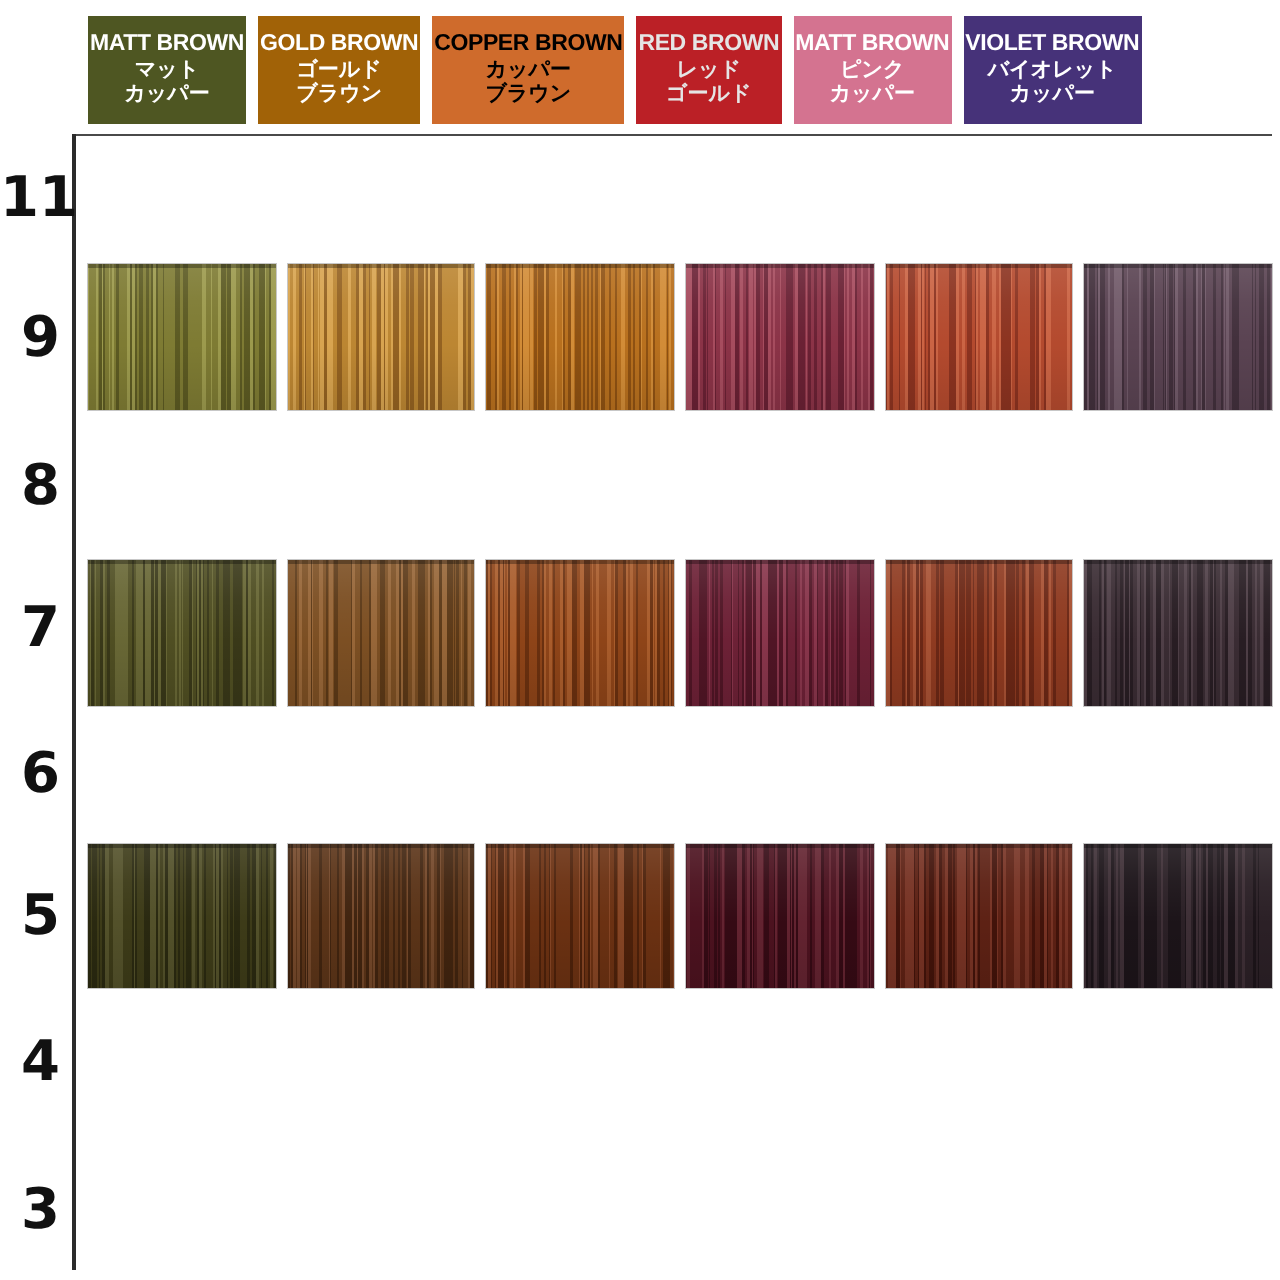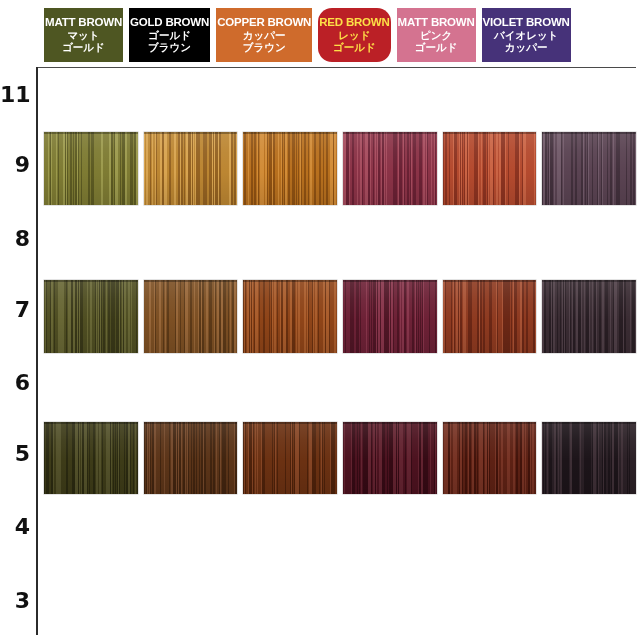"GOLD BROWN" div.header-cell { background: #000000 -> #a16207 }
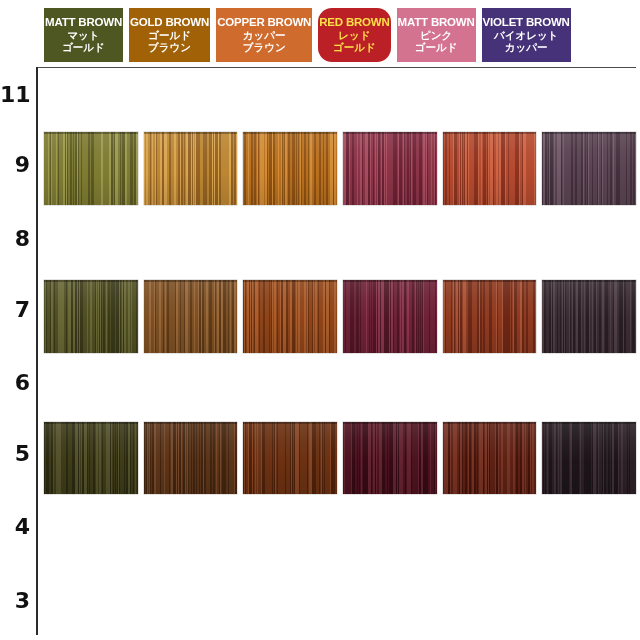"COPPER BROWN" div.header-cell { color: #ffffff -> #000000 }
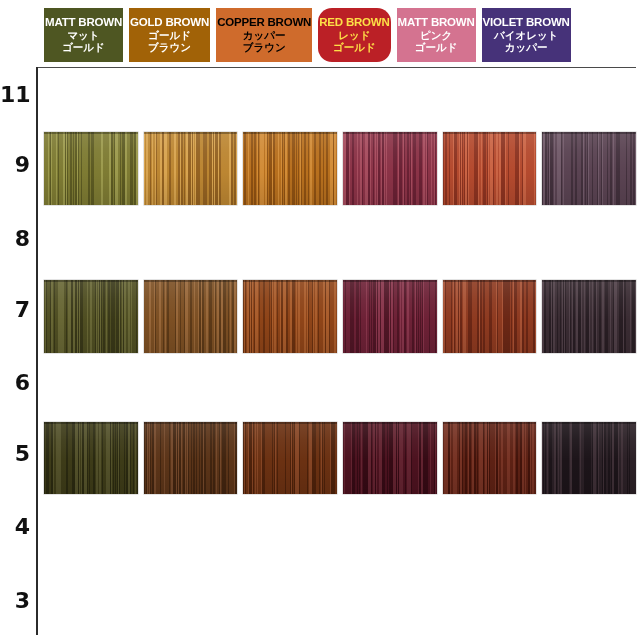"RED BROWN" div.header-cell { border-radius: 14px -> none; color: #fde047 -> #e5e5e5 }
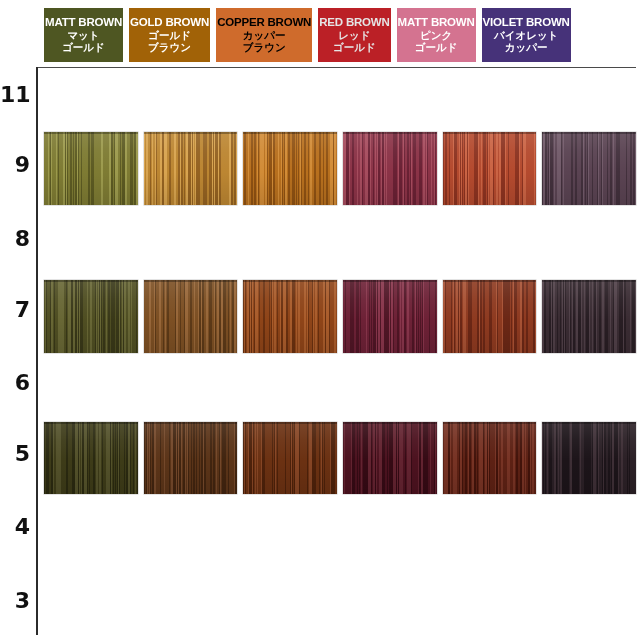"マット" div.header-jp { text: ゴールド -> カッパー }
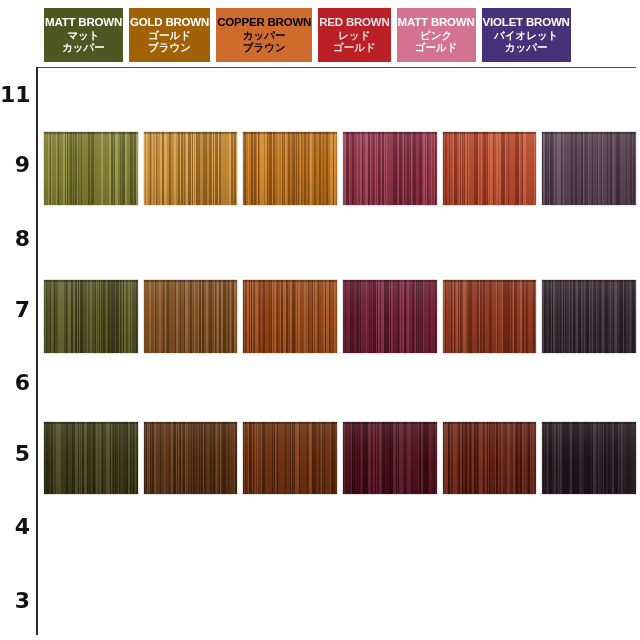"ピンク" div.header-jp { text: ゴールド -> カッパー }
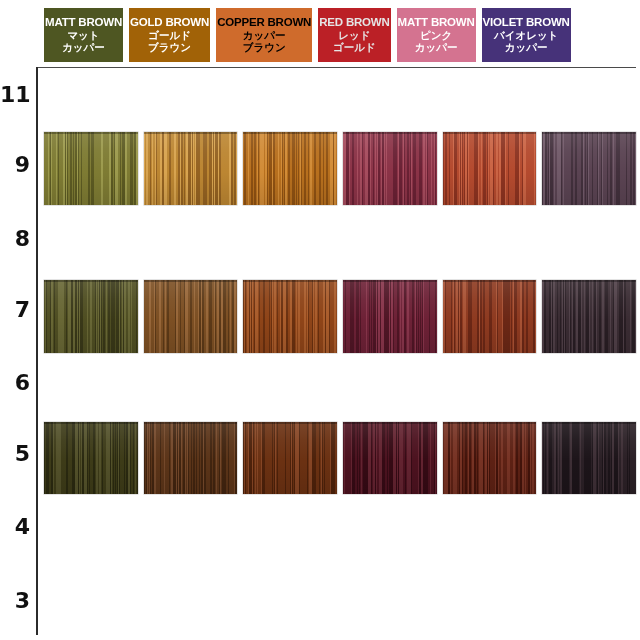"11" .level-label { font-size: 22px -> 28px }
